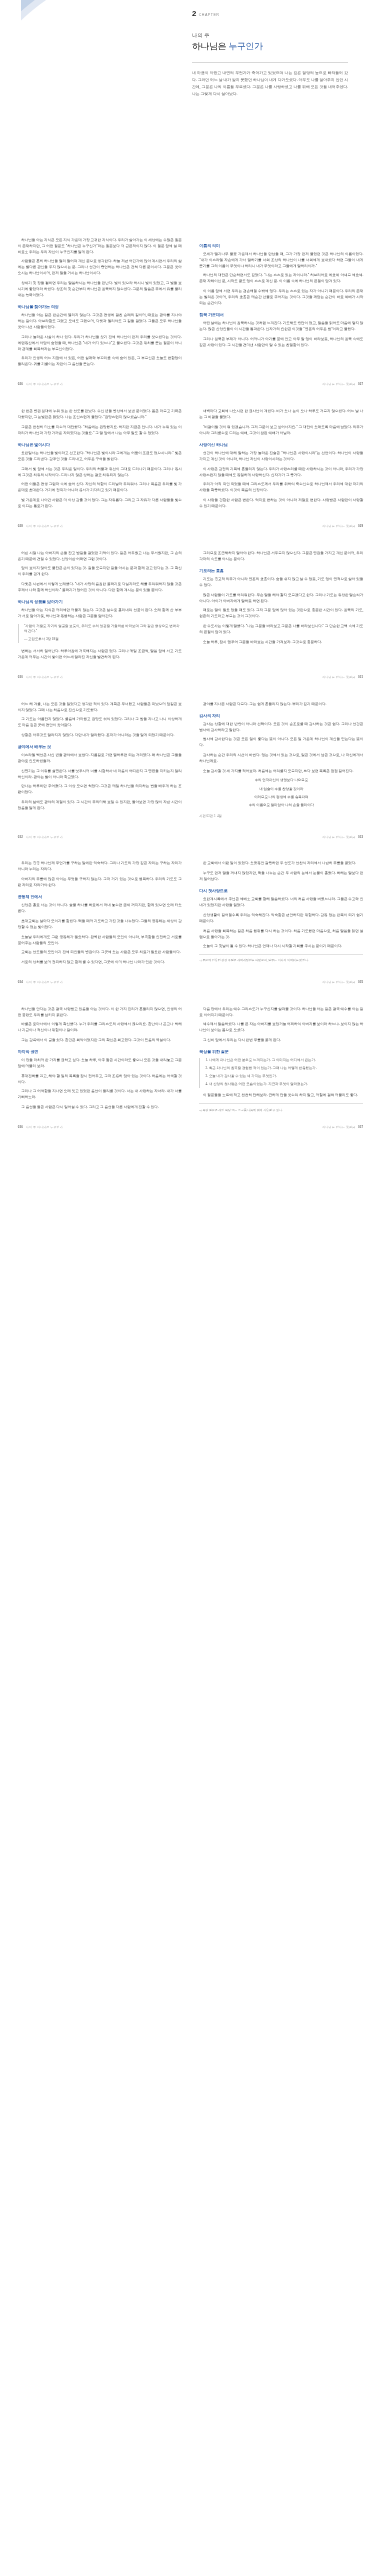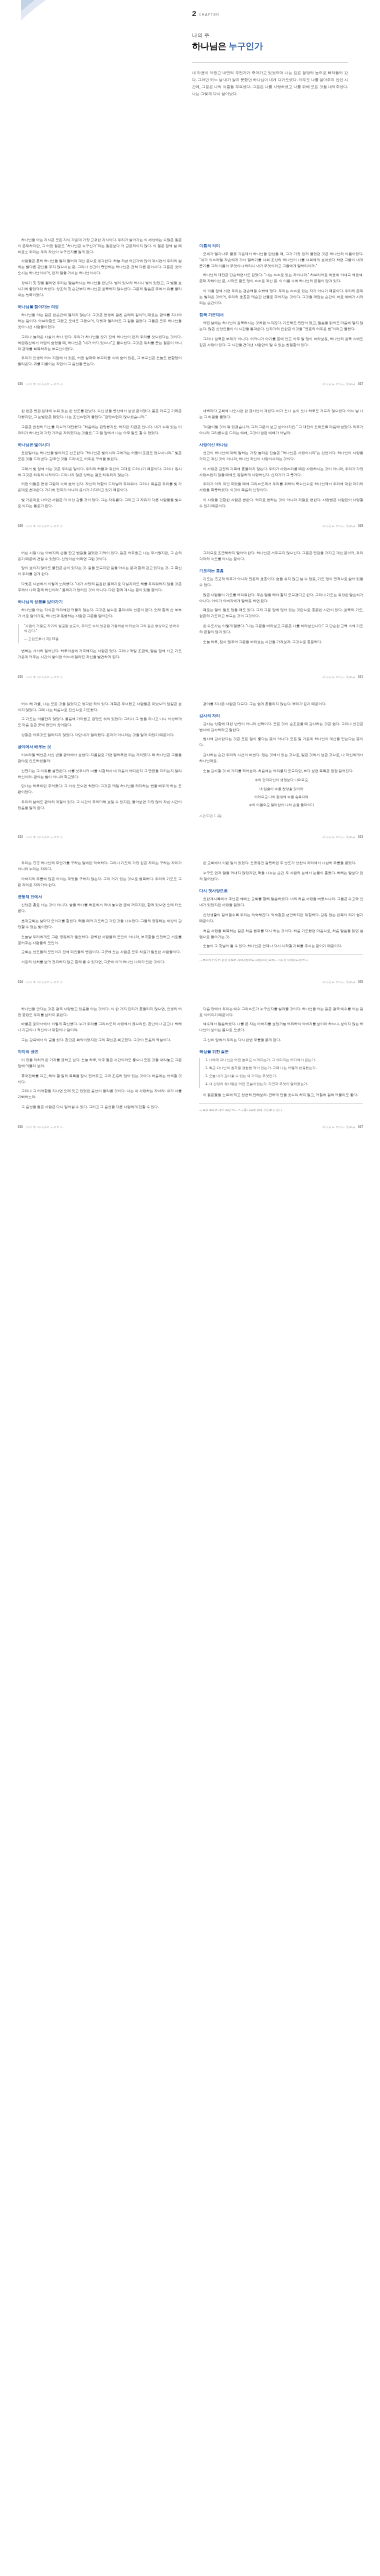"하나님은 누구인가" .chapter-title { font-weight: bold -> normal }
